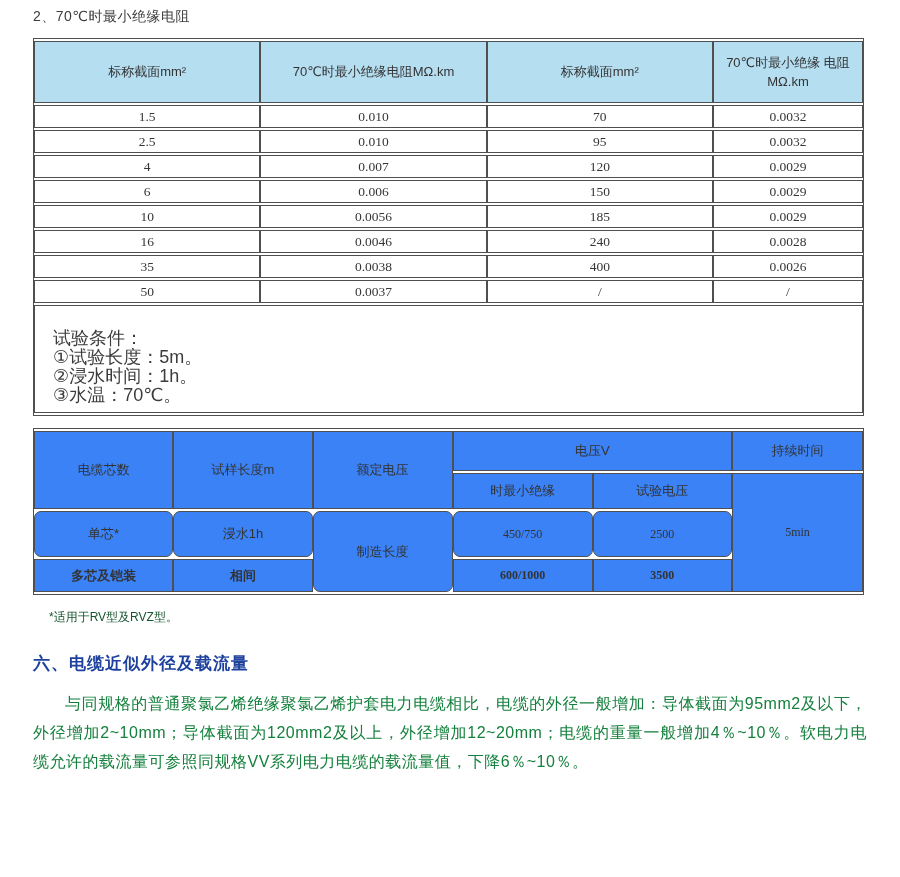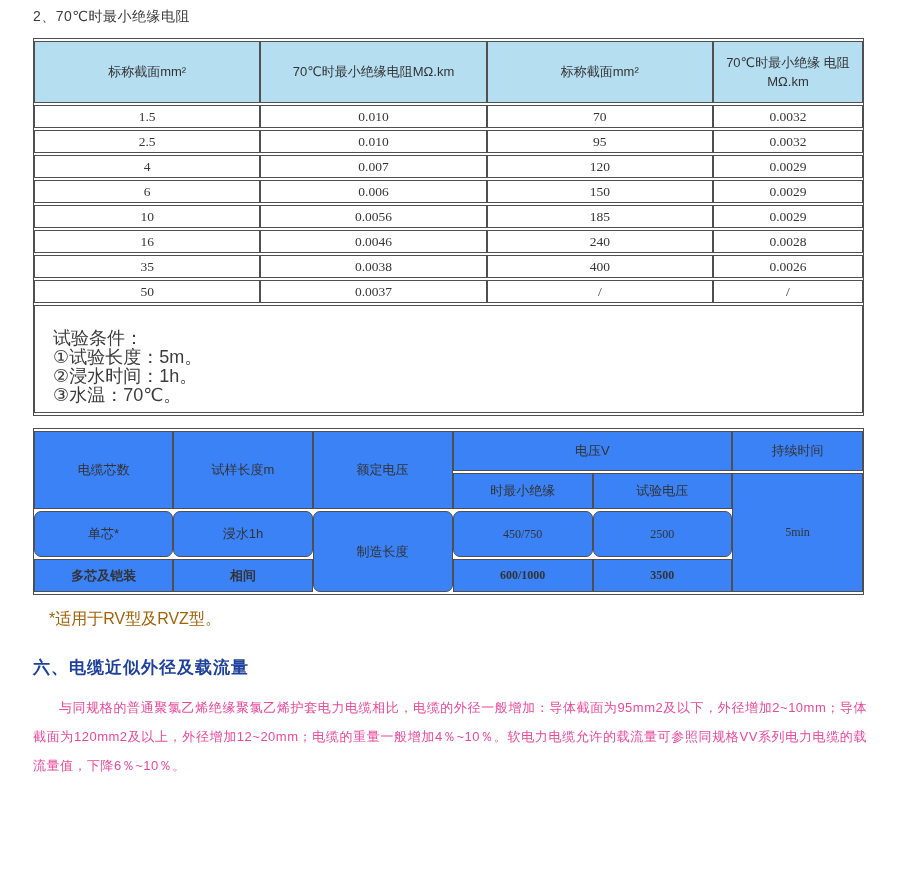"*适用于RV型及RVZ型。" .footnote { color: #a16207 -> #14532d; font-size: 16px -> 12px }
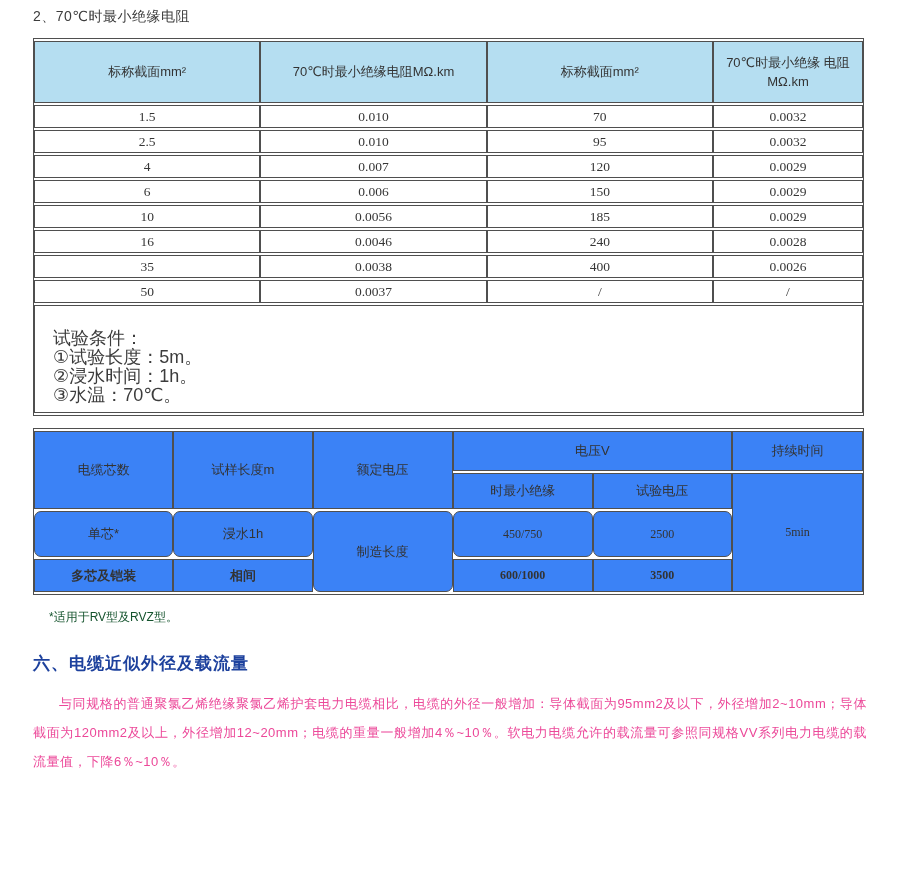"与同规格的普通聚氯乙烯绝缘聚氯乙烯护套电力电缆相比，电缆的外径一般增加：导体截面" .para { color: #ec4899 -> #15803d; font-size: 13px -> 16px }
